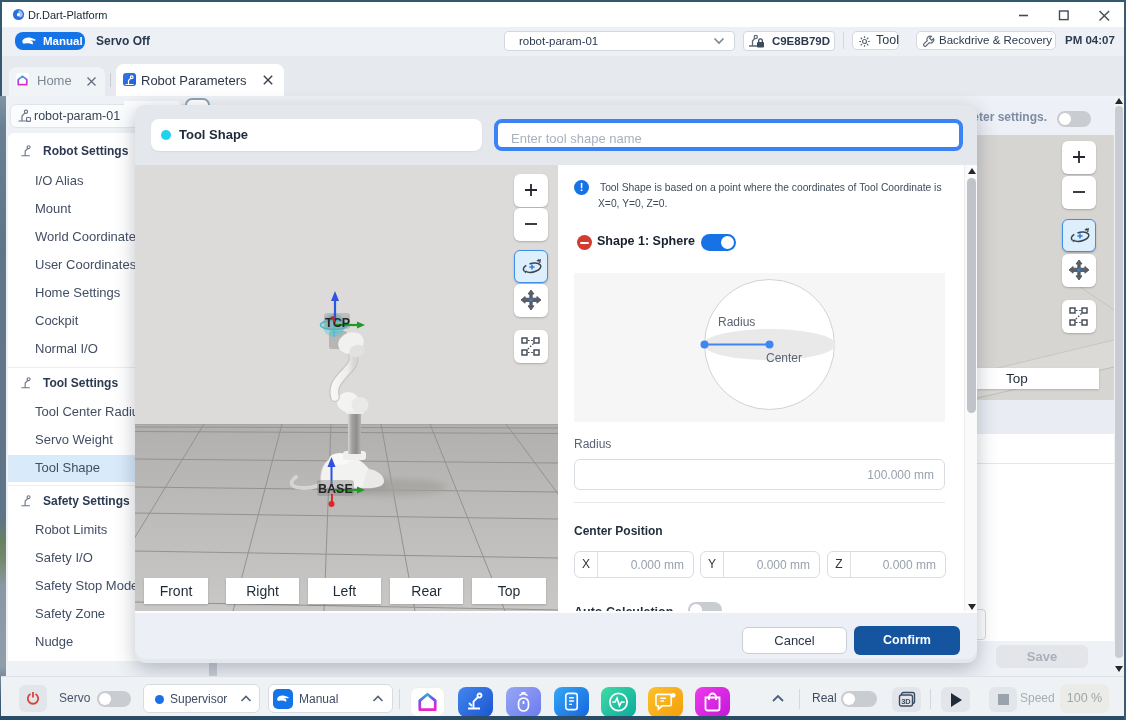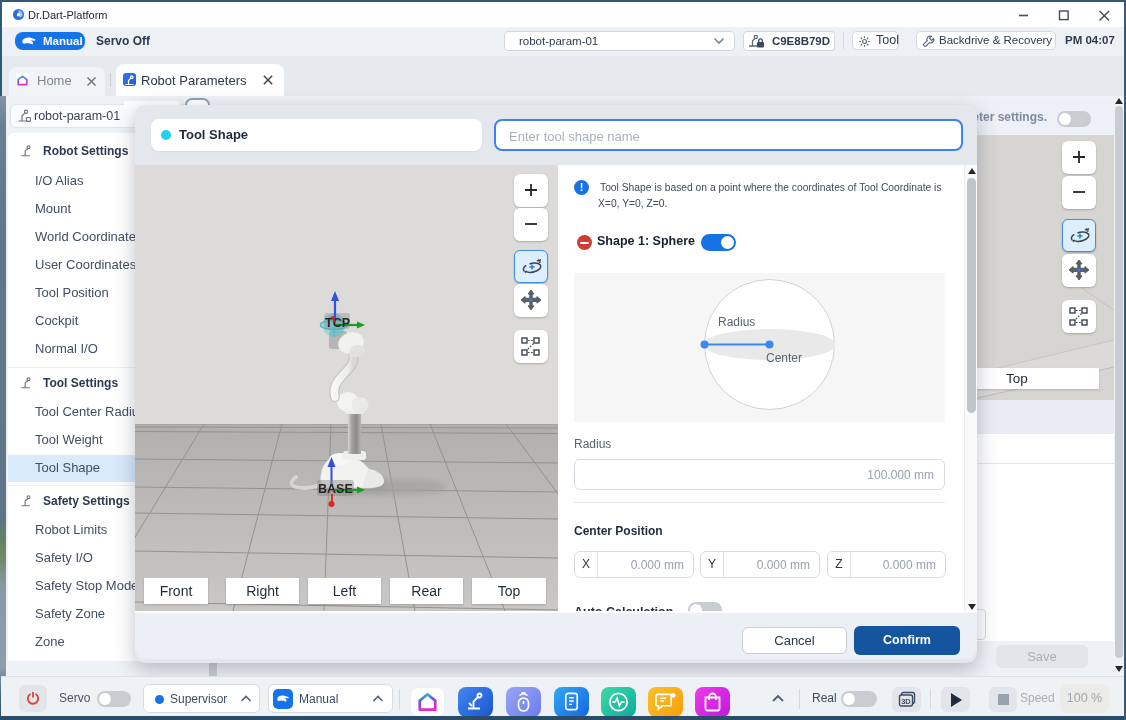"Enter tool shape name" #m-input { border: 2px solid #3b82f6 -> 4px solid #3b82f6 }
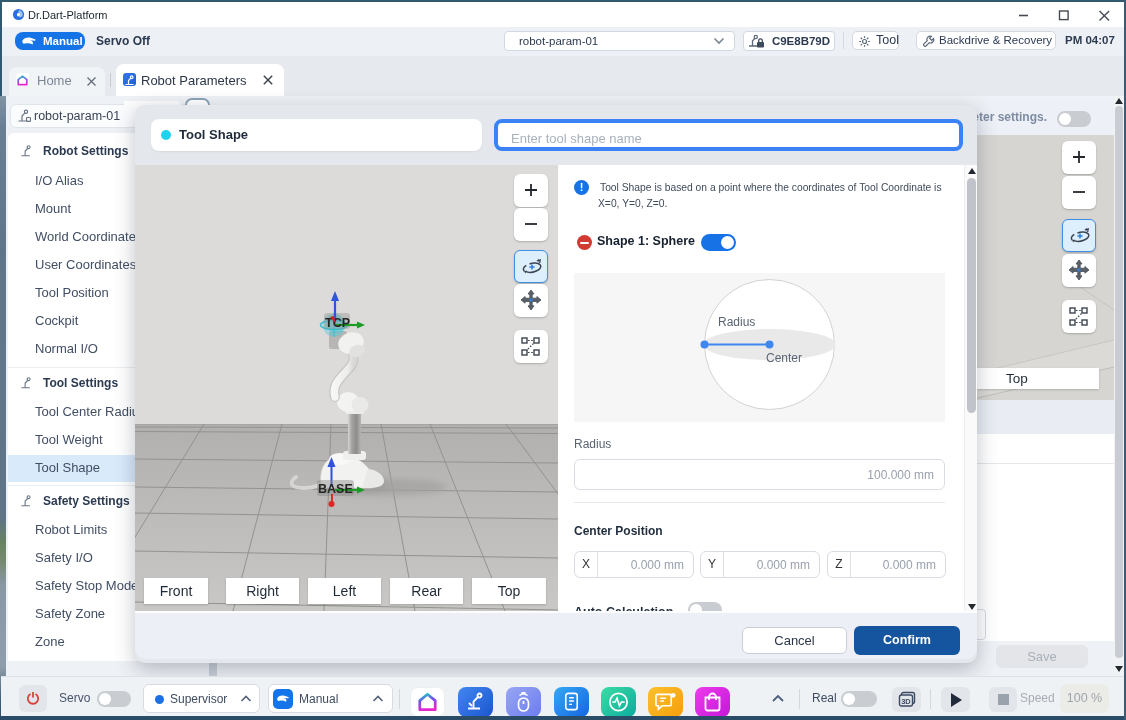"Tool Position" div.sb-item { text: Tool Position -> Home Settings }
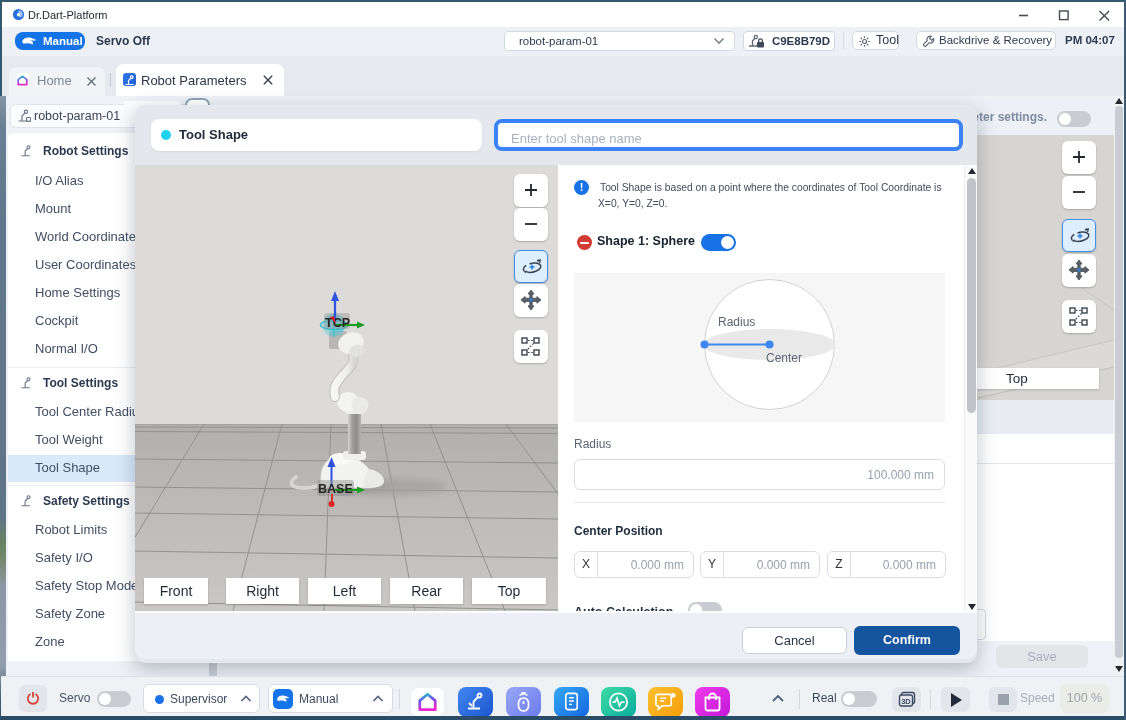"Tool Weight" div.sb-item { text: Tool -> Servo }
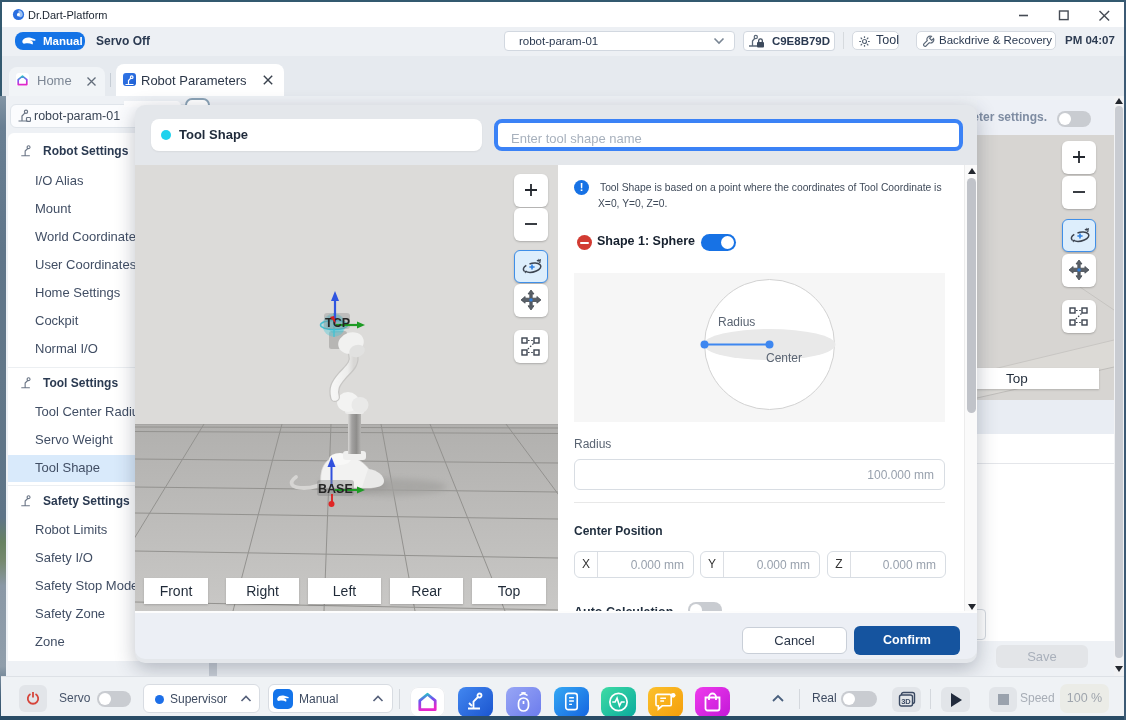"Zone" div.sb-item { text: Zone -> Nudge }
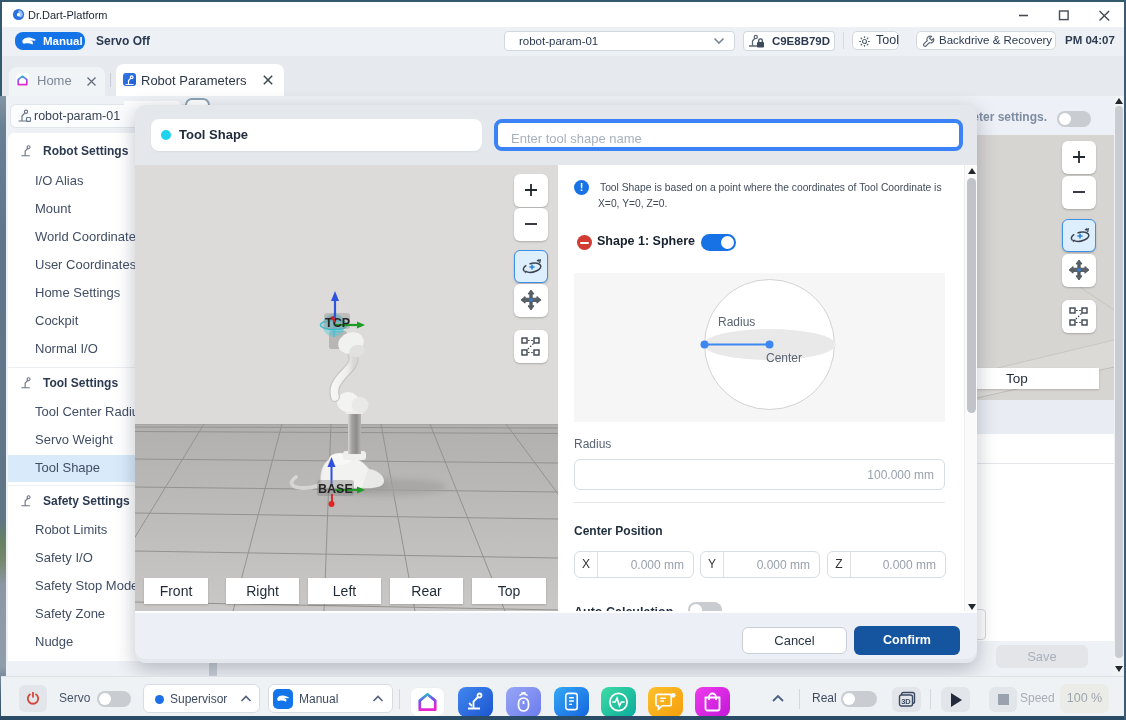"Save" #u-save { font-weight: 400 -> 700 }
